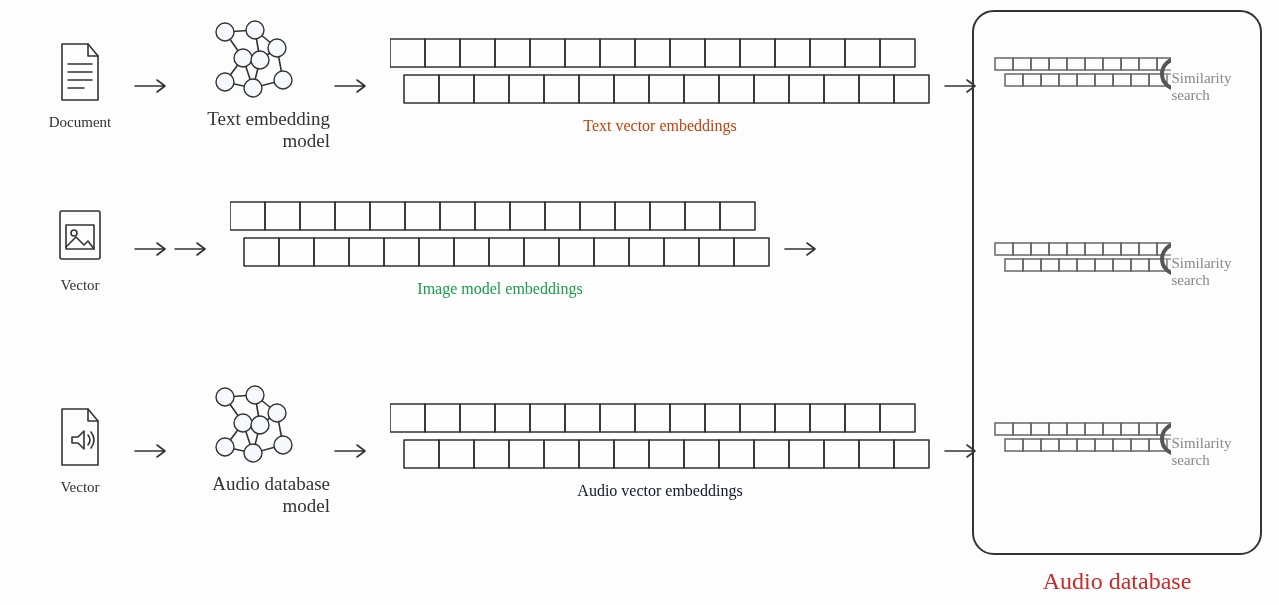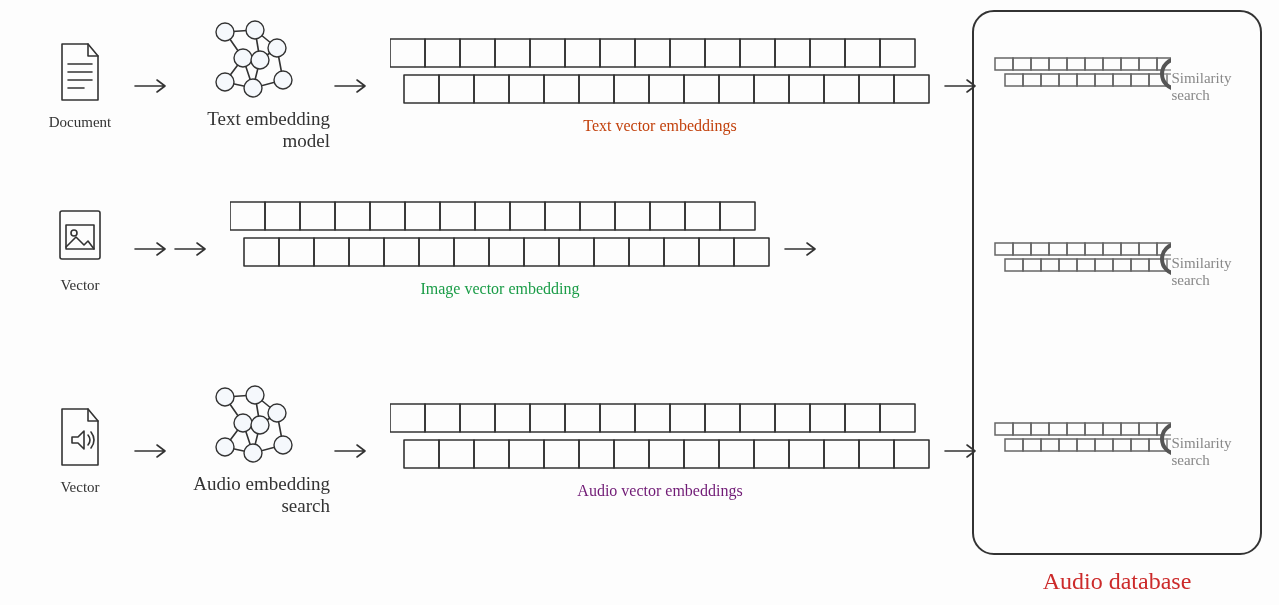"Image vector embedding" div.embed-label { text: vector embedding -> model embeddings }
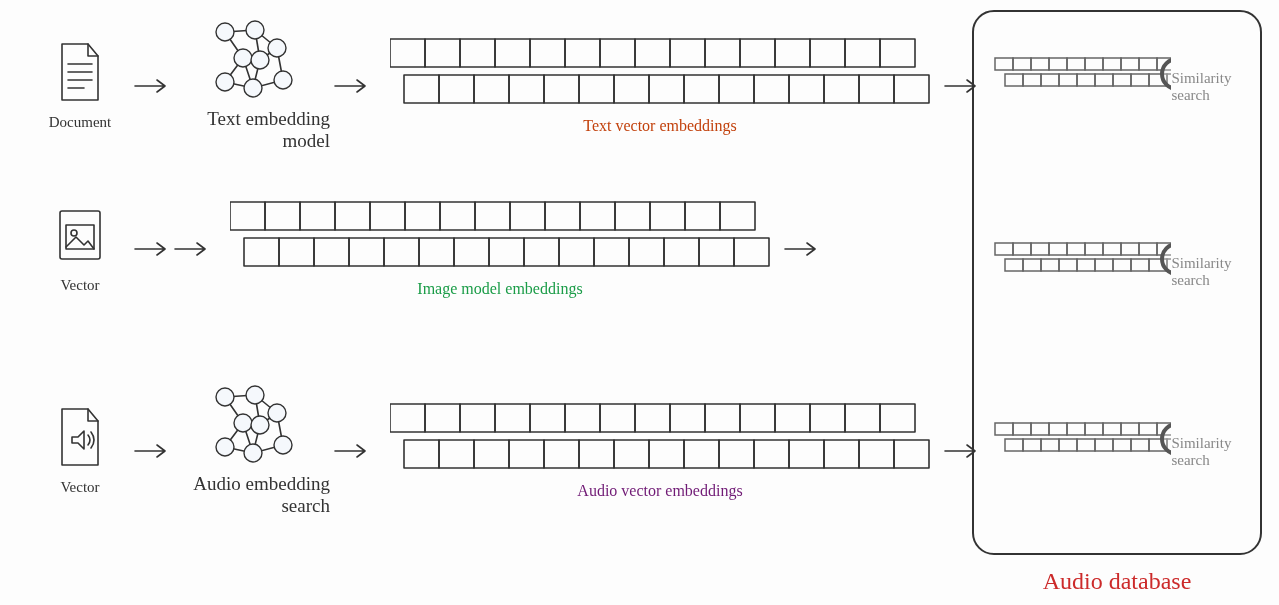"Audio embedding search" div.model-label { text: embedding search -> database model }
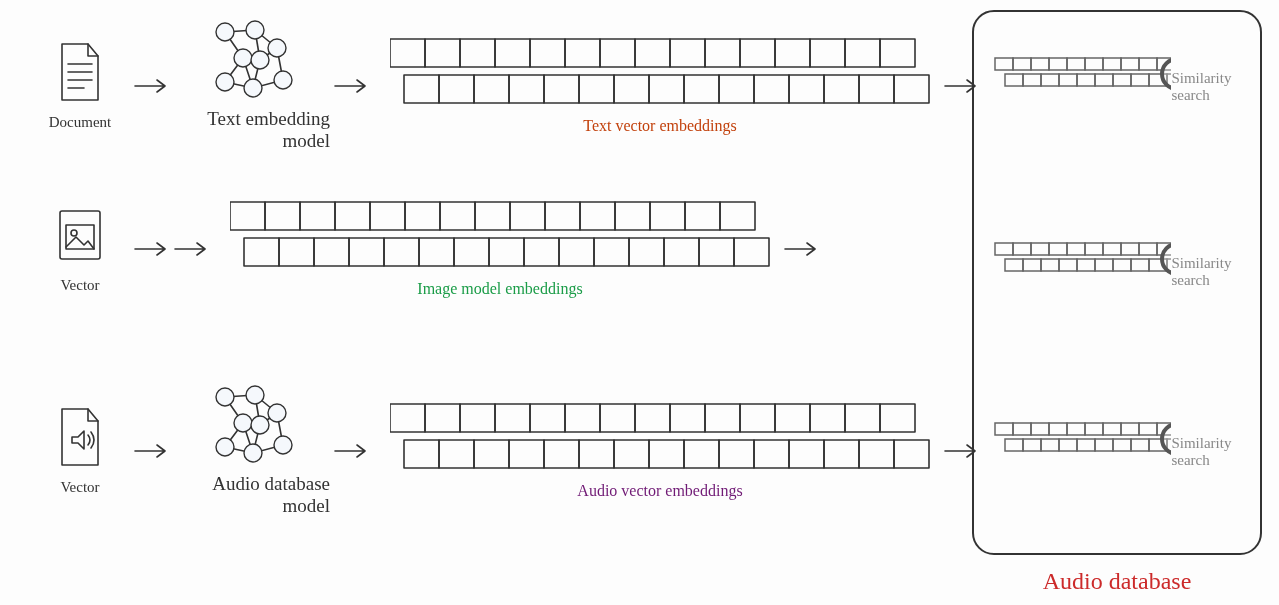"Audio vector embeddings" .embed-label.orange { color: #701a75 -> #0f172a }
